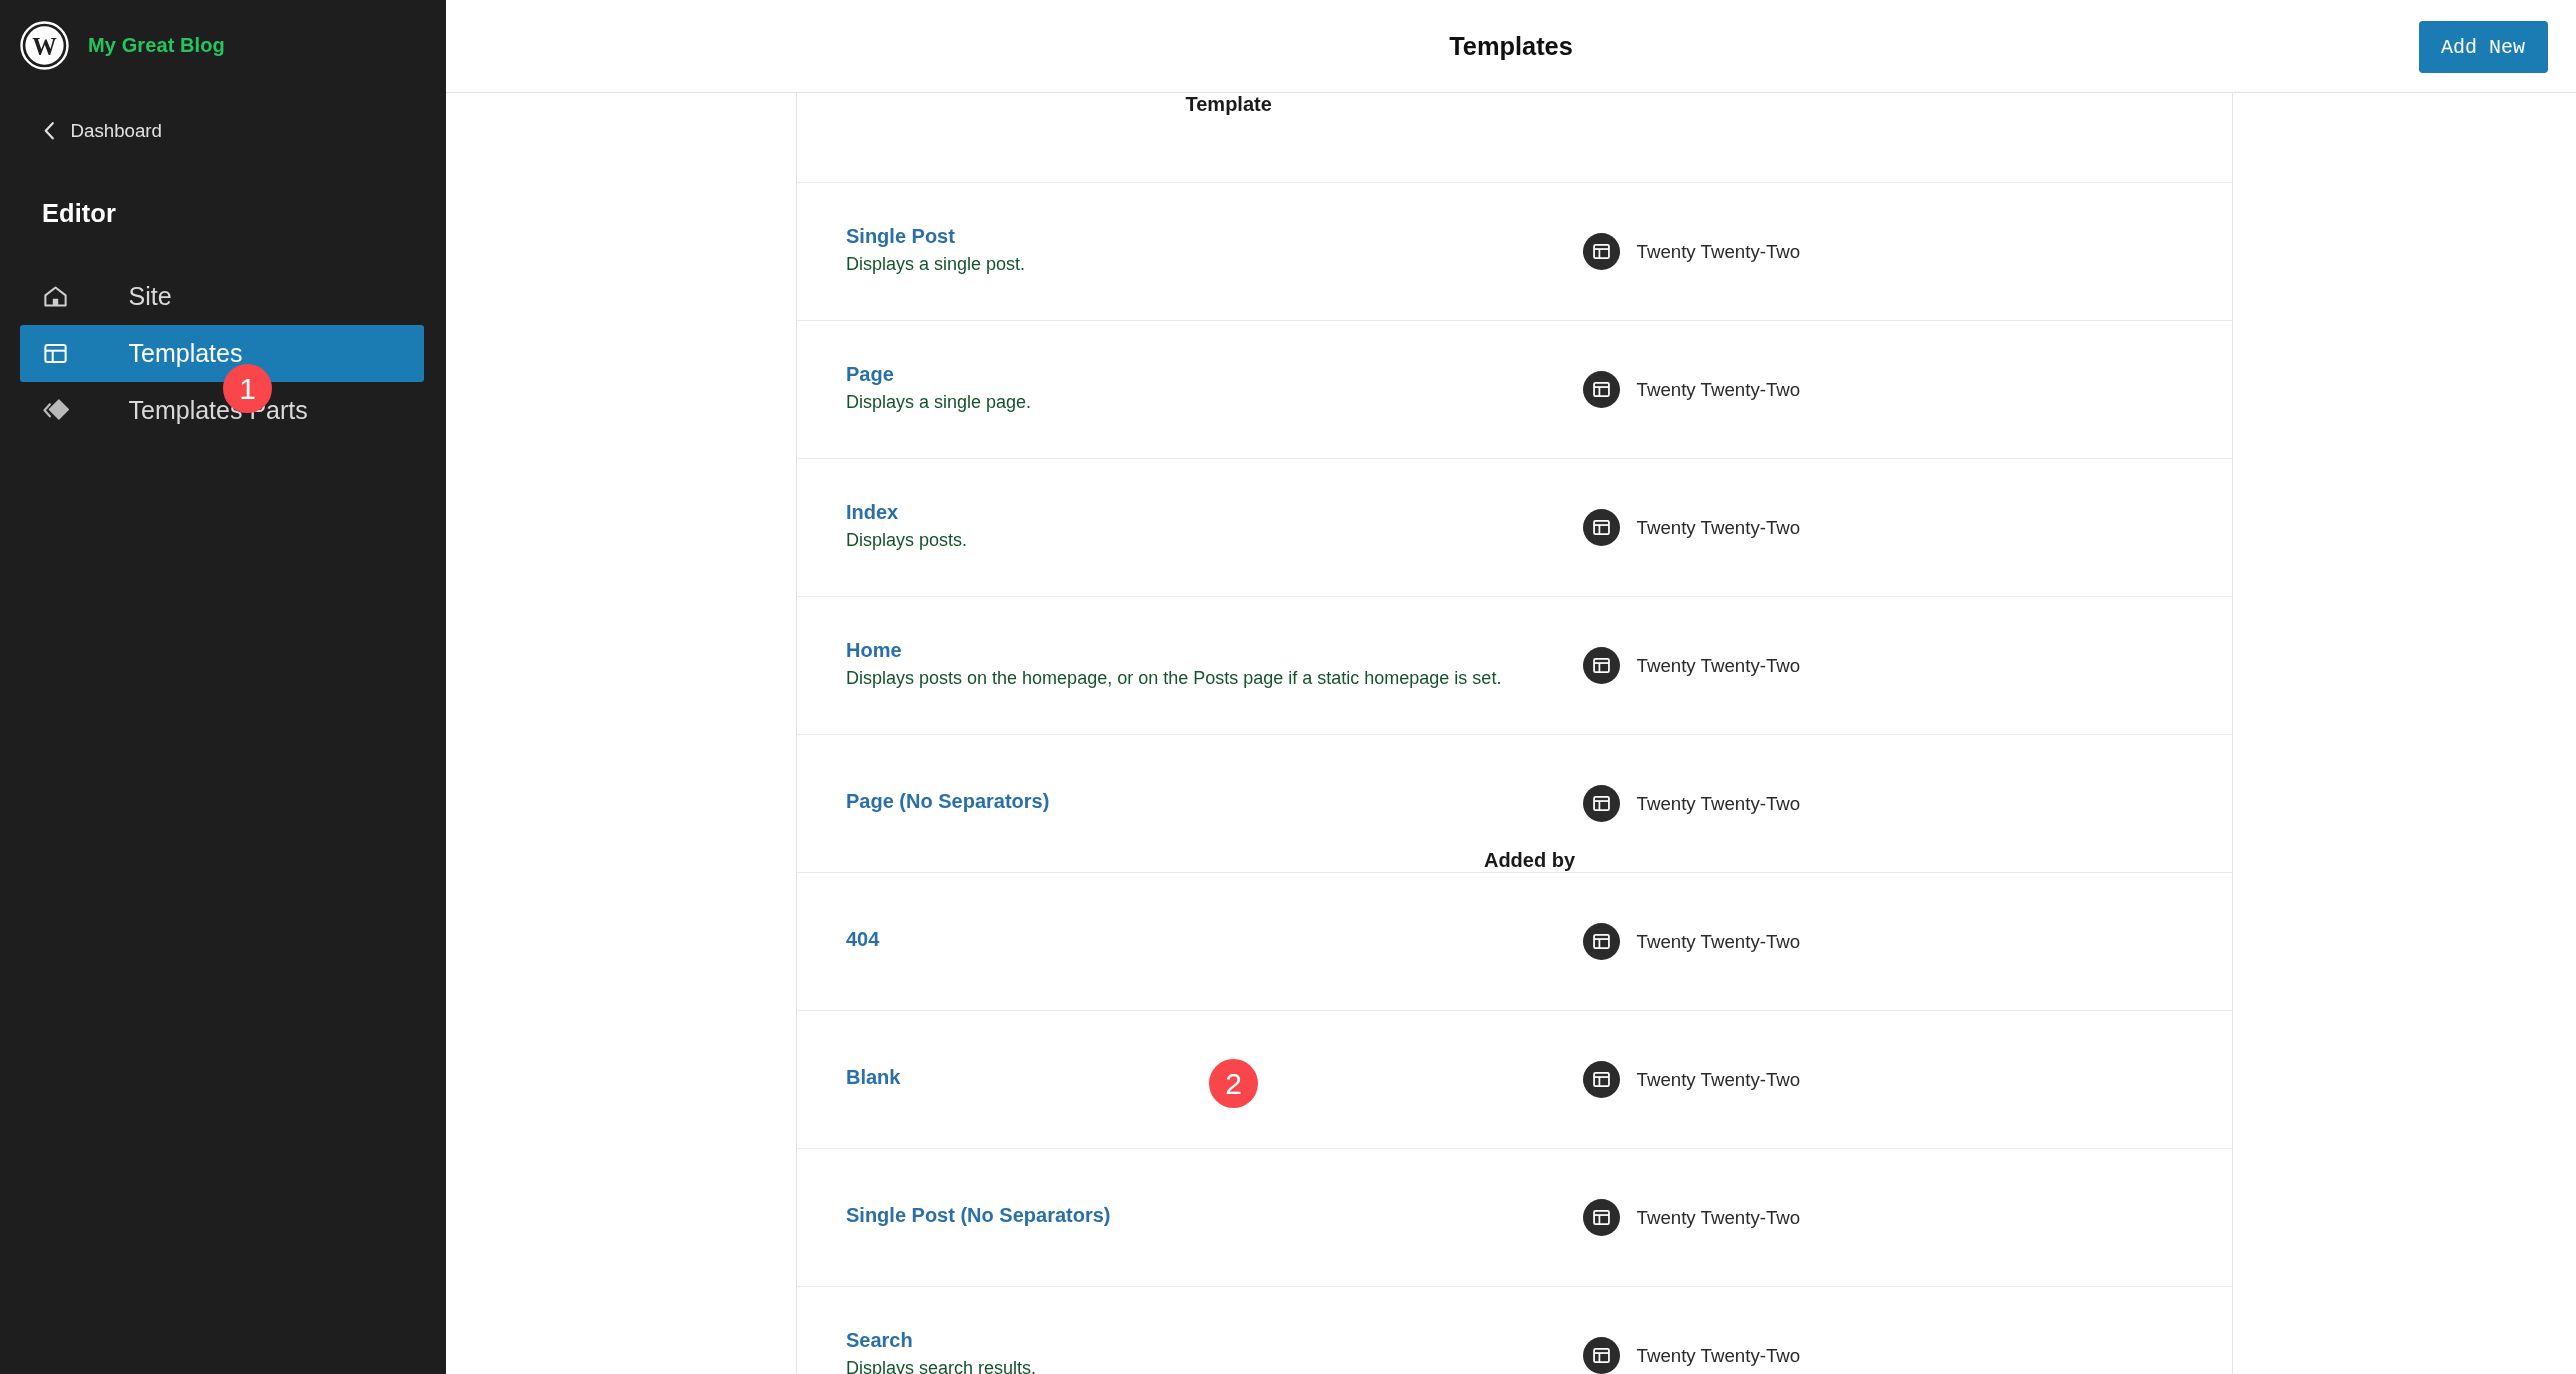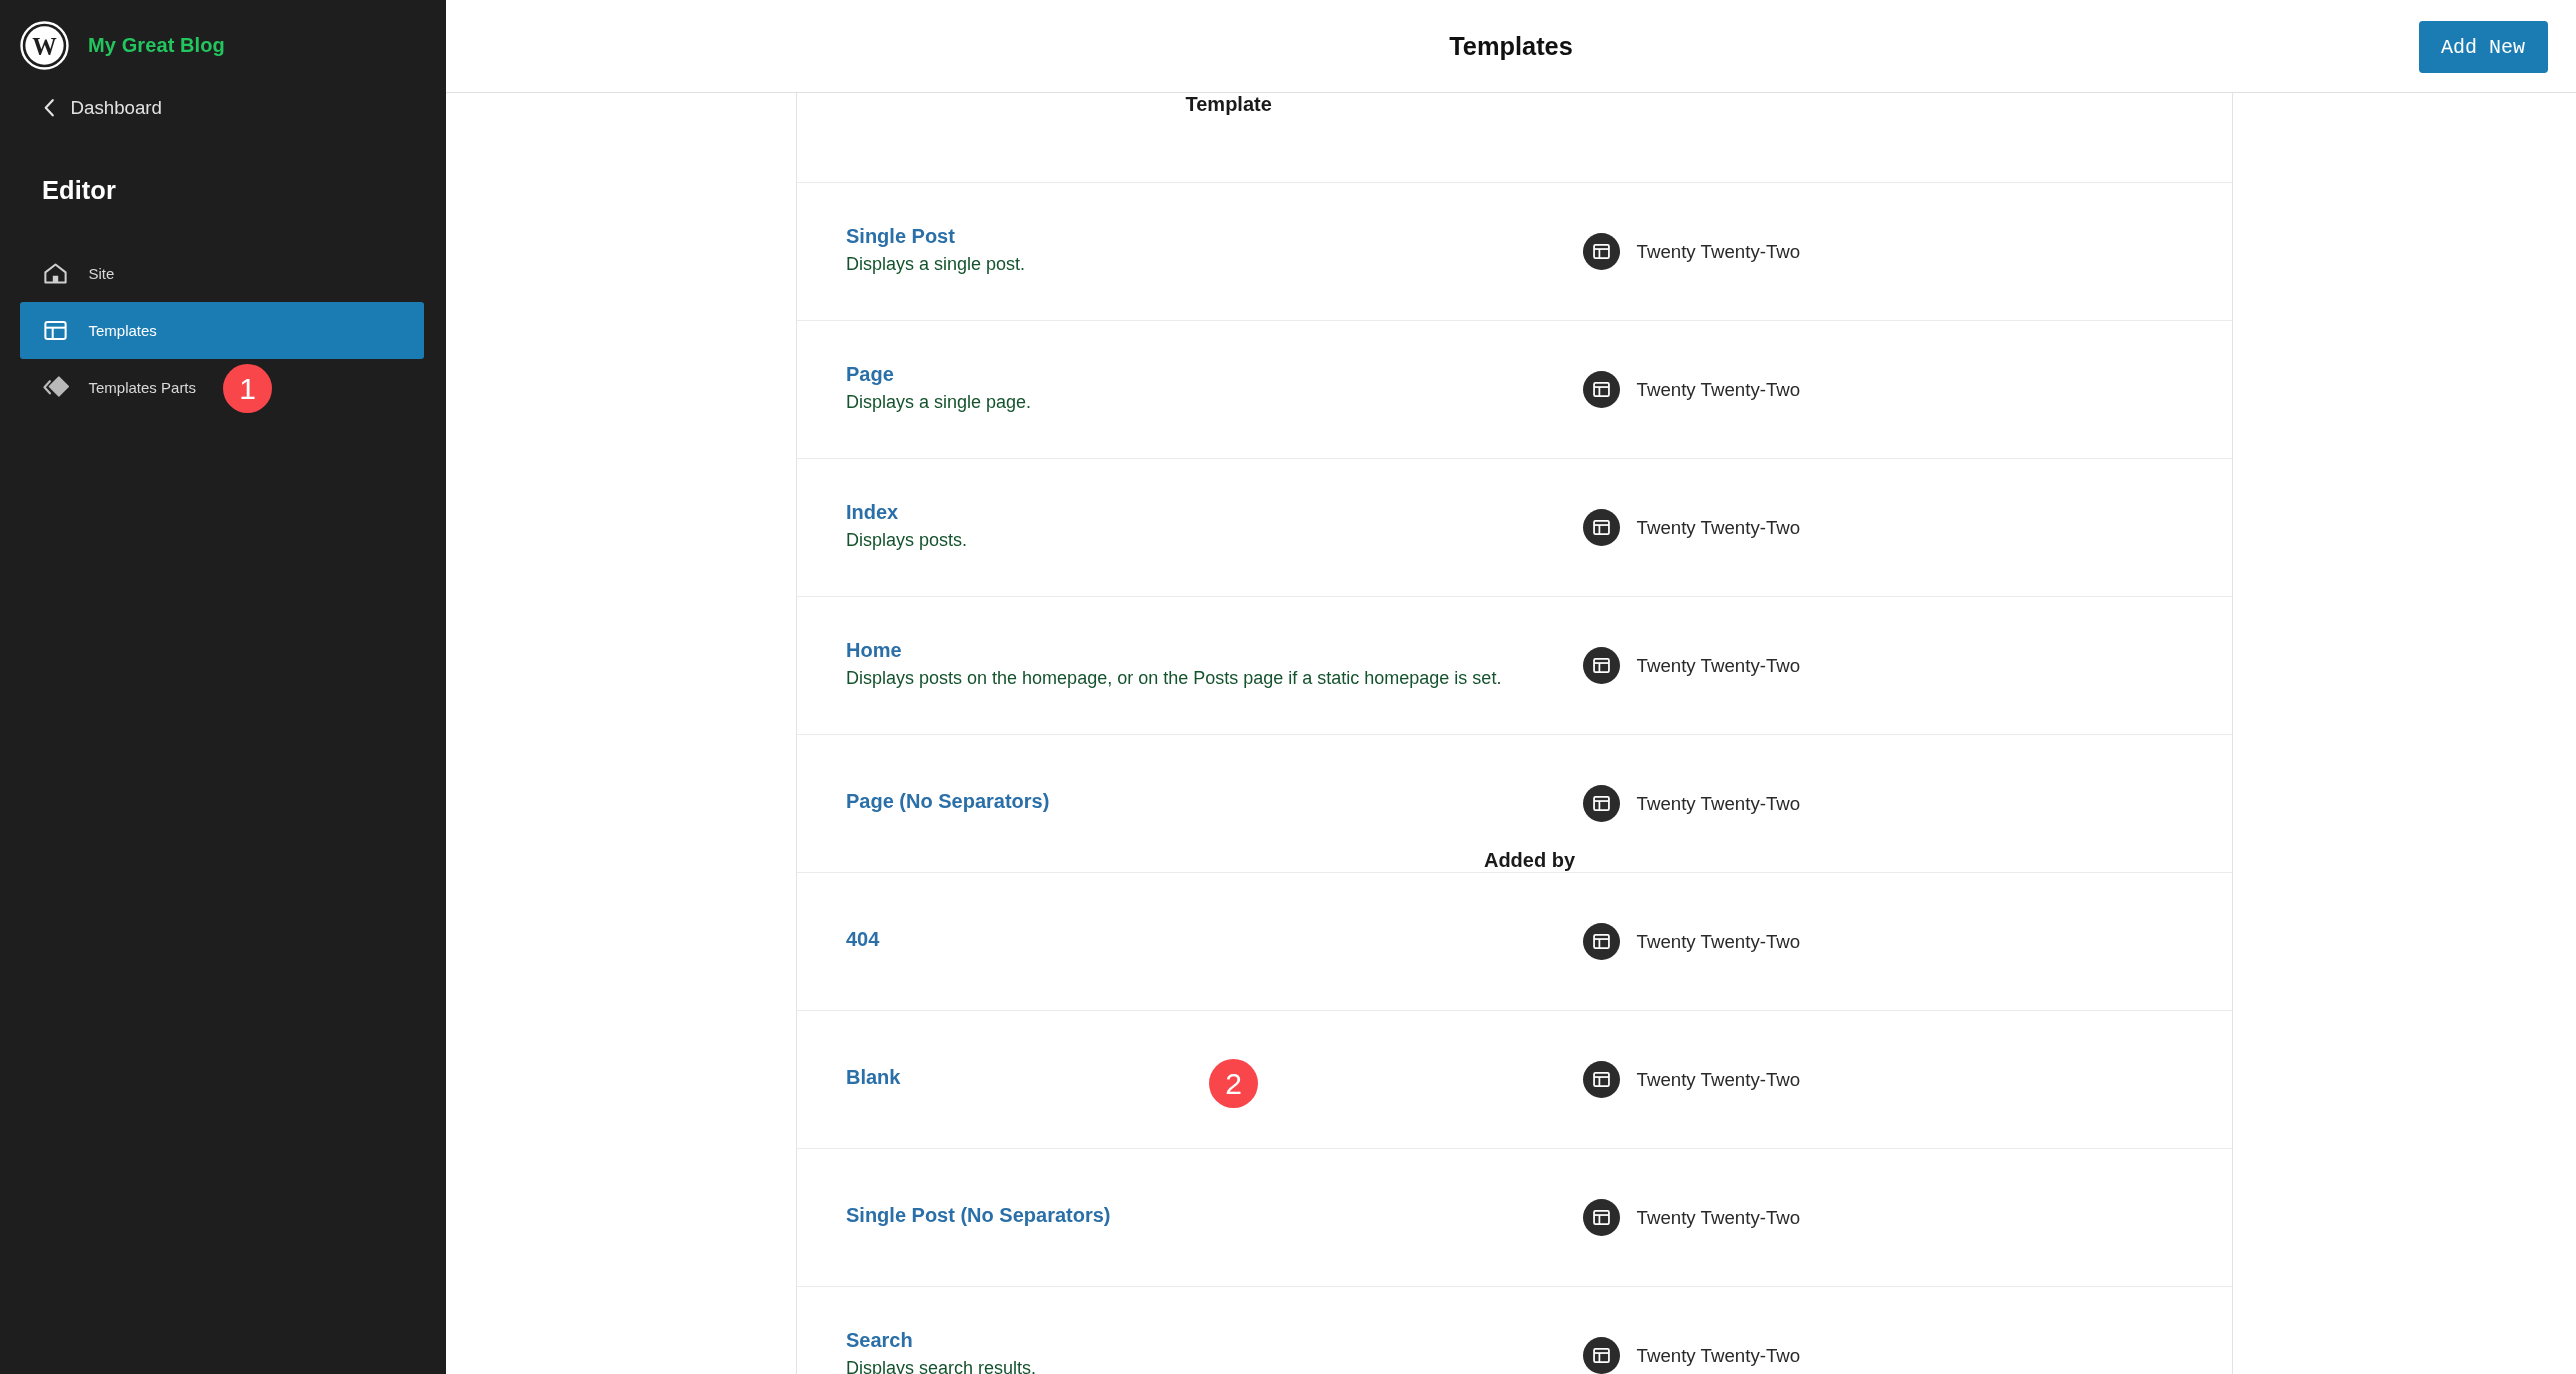"Dashboard" .back-link { margin-top: 22px -> 45px }
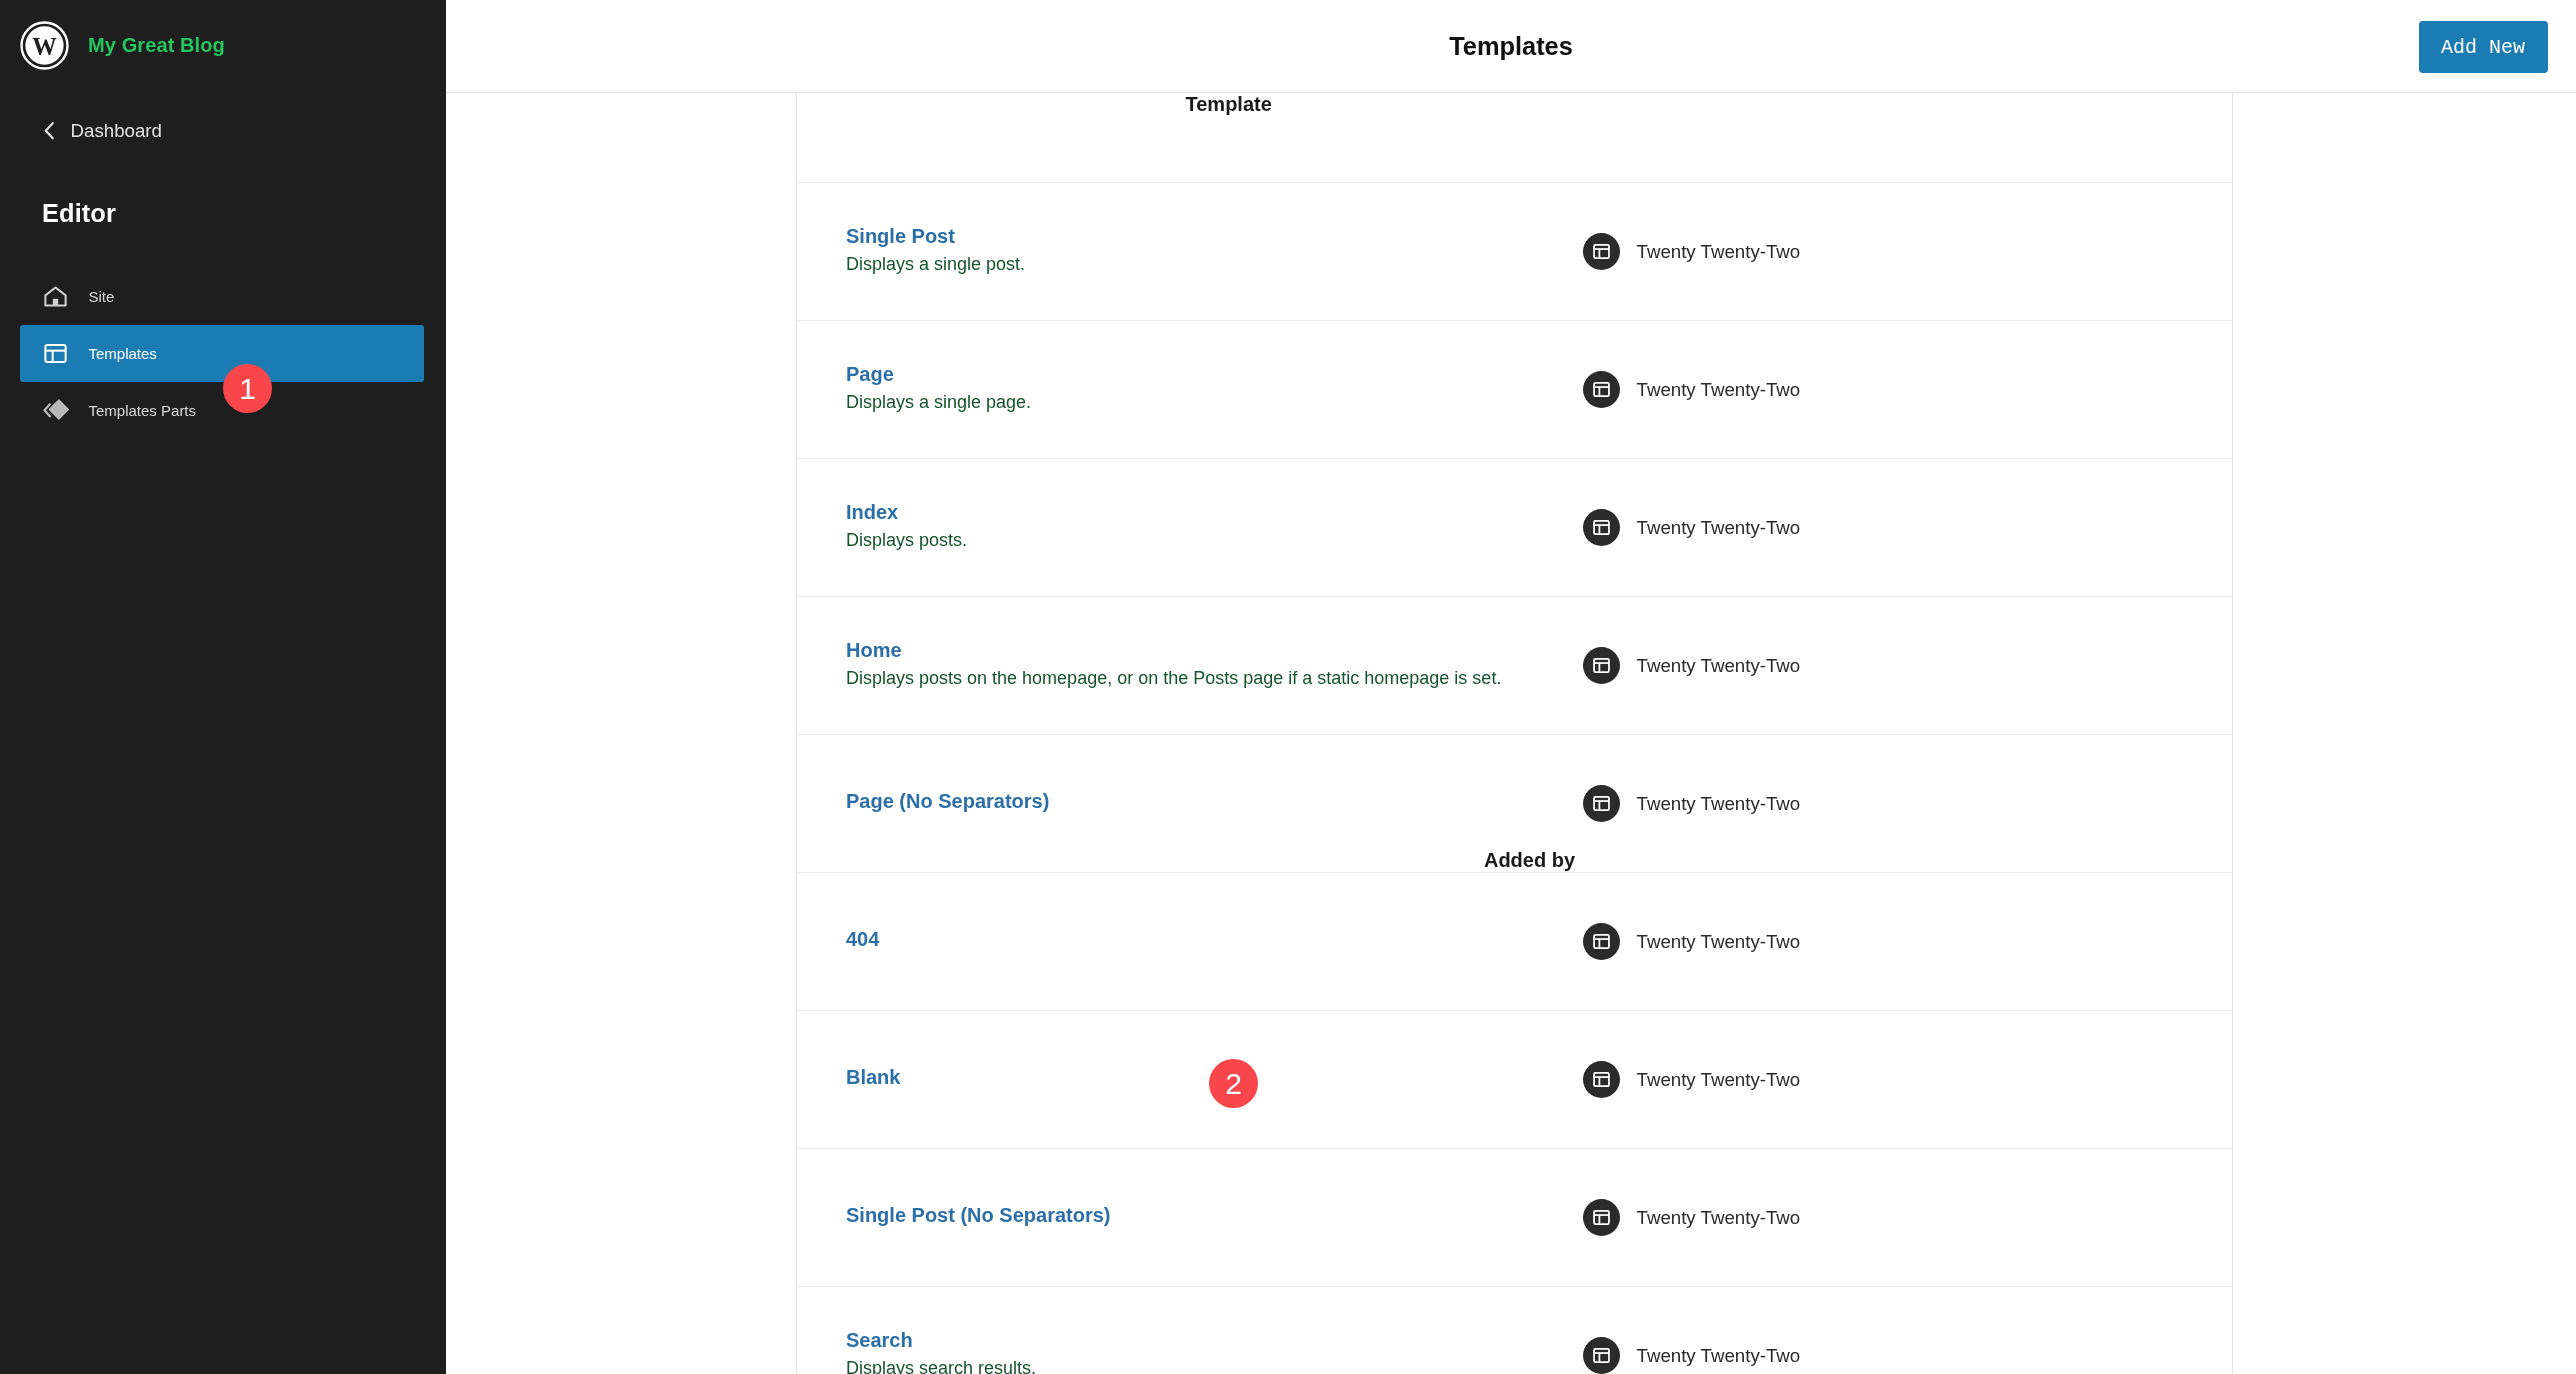"Site" .nav-label { font-size: 15px -> 25px; margin-left: none -> 40px }
